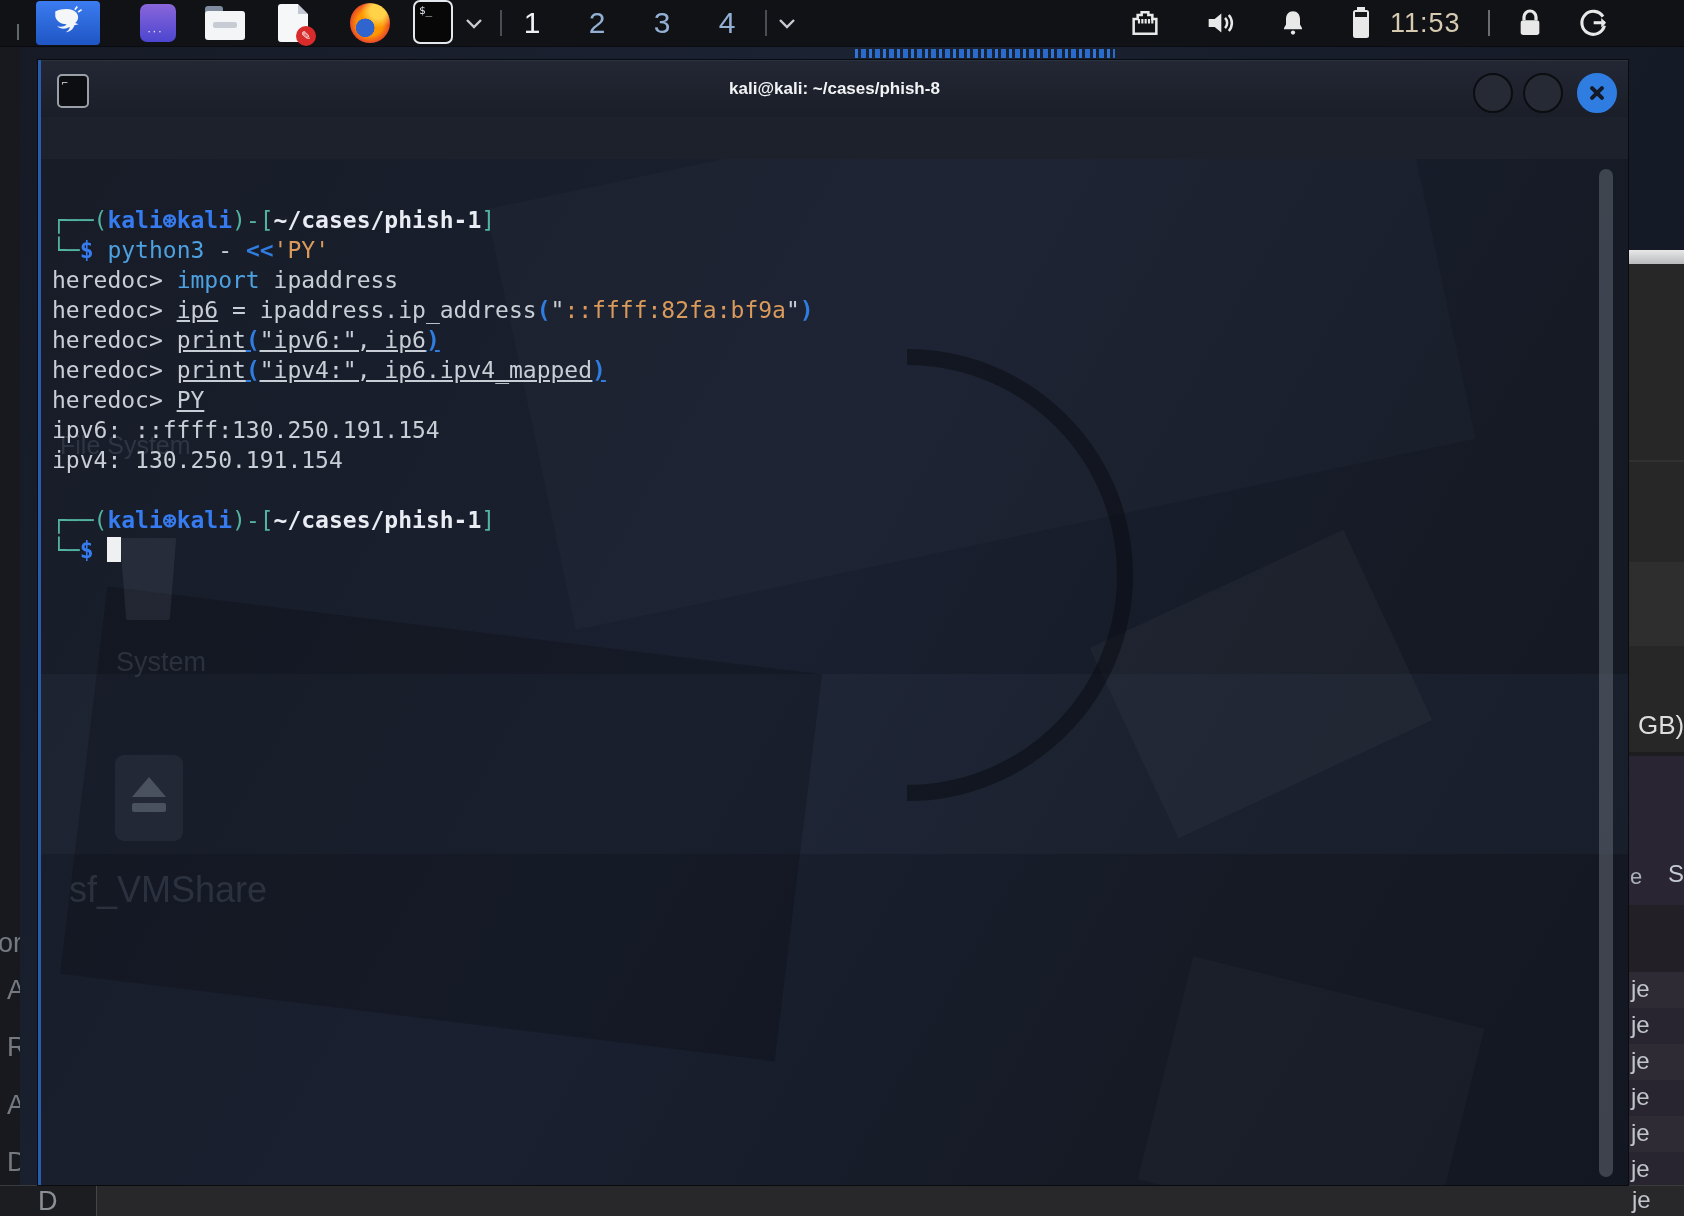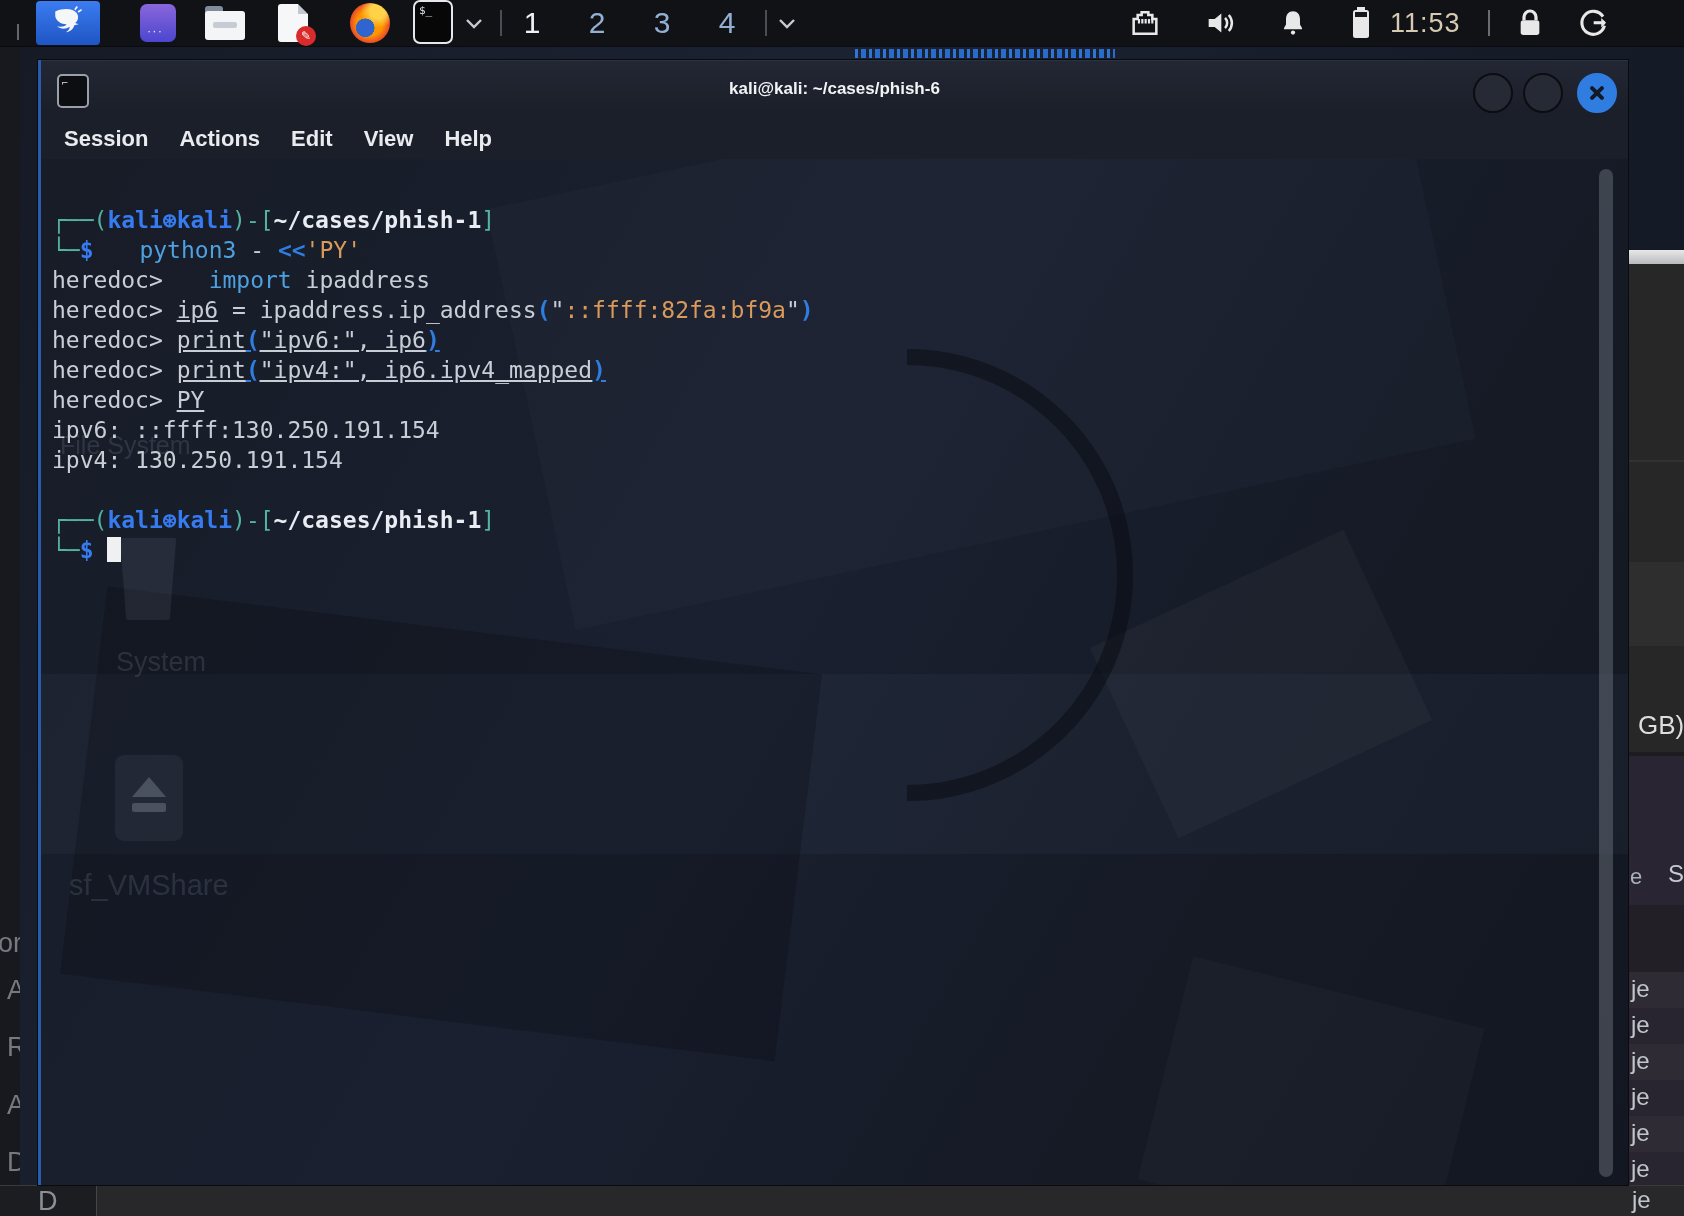"kali@kali: ~/cases/phish-6" div.wtitle { text: /cases/phish-6 -> /cases/phish-8 }
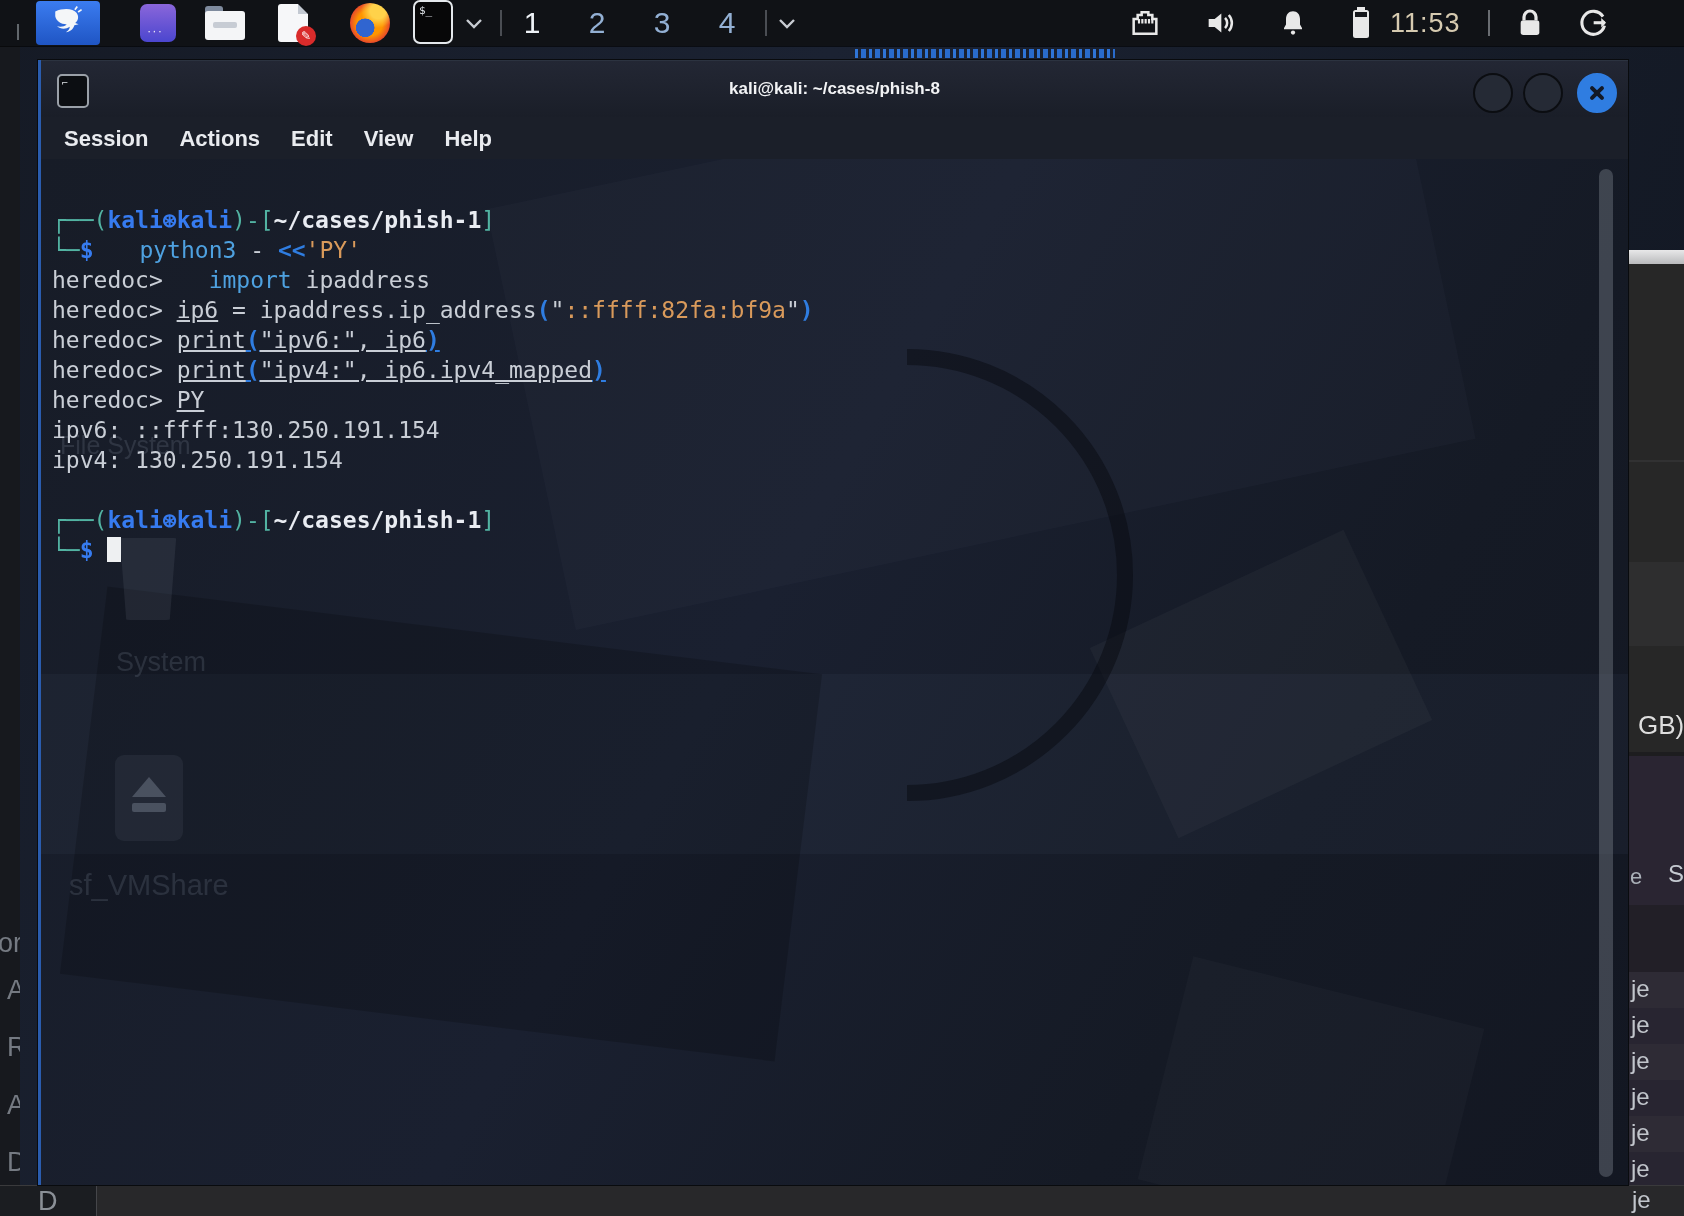"Session" div.menubar { html: <div> <span>Session</span> <span>Actions</span> <span>Edit</span> <span>View</span> <span>Help</span> </div> -> none }
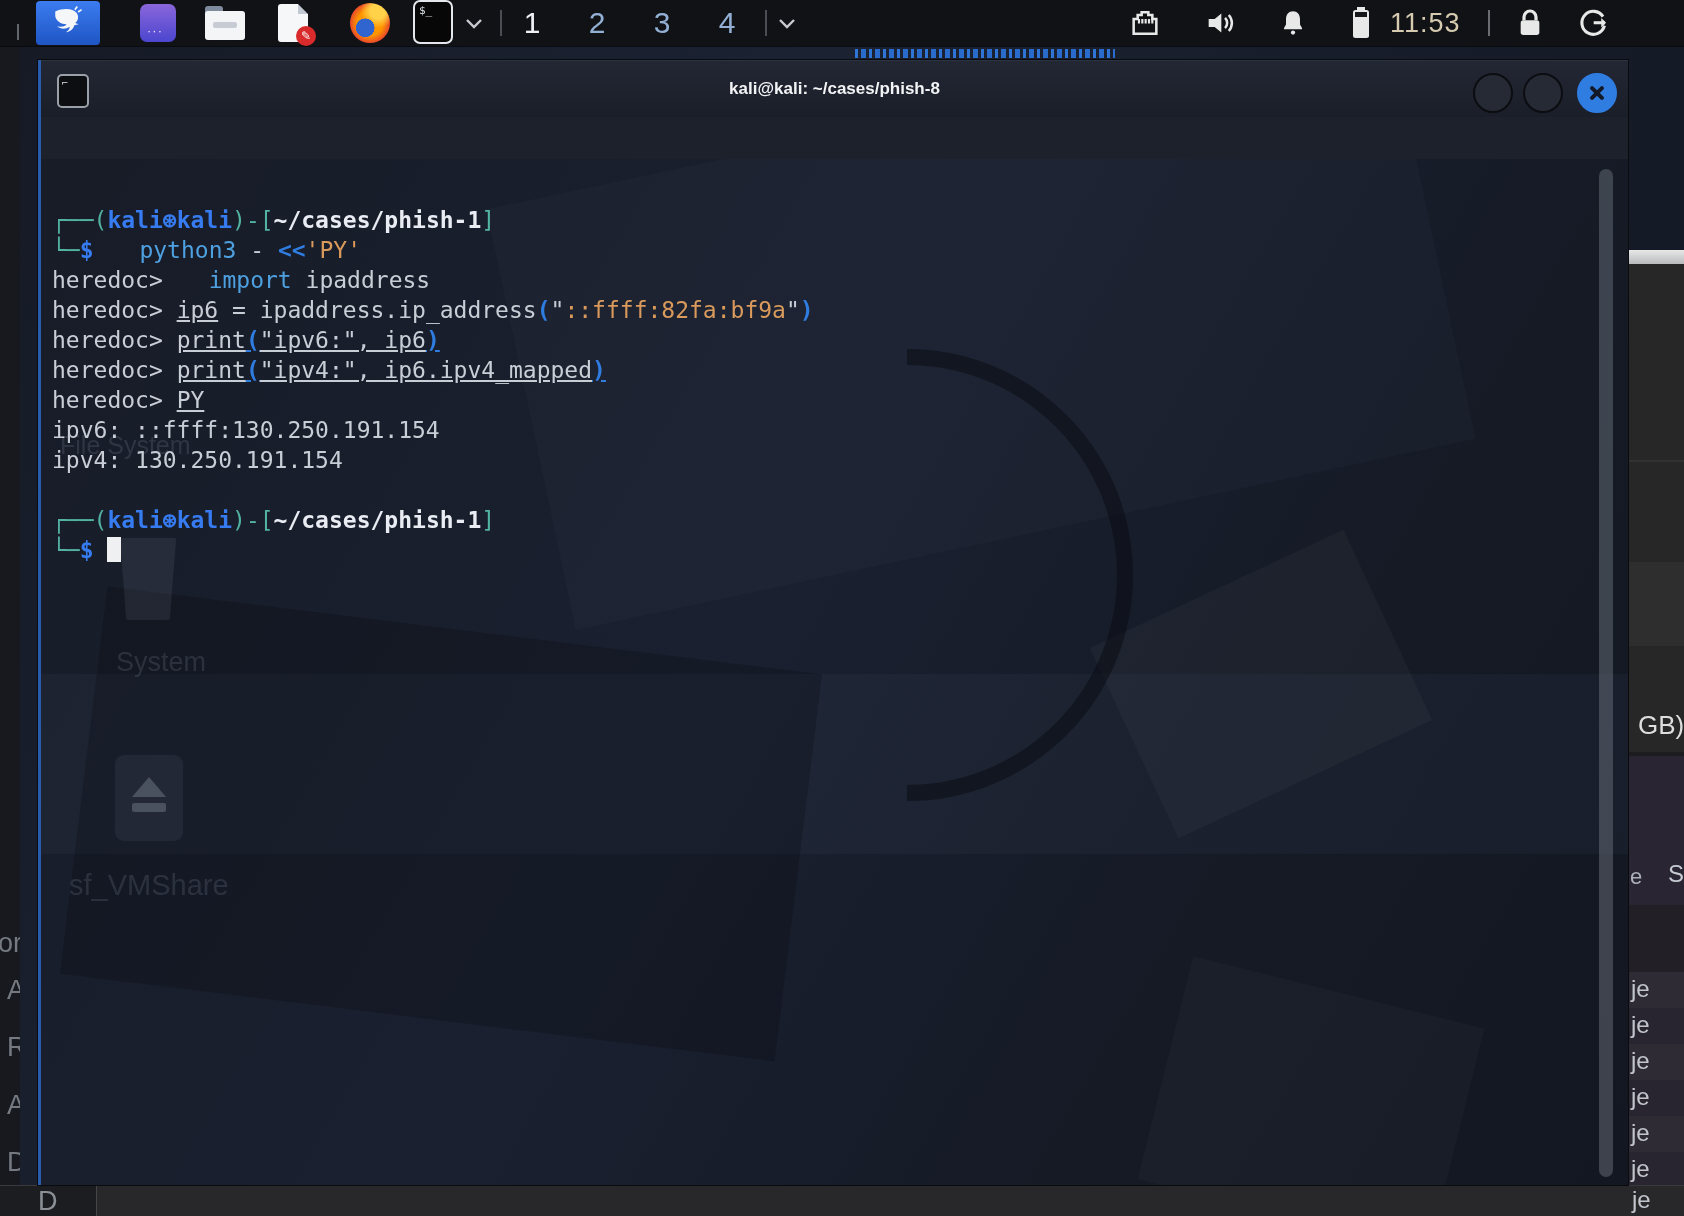"python3" .sg-cm { margin-left: 32px -> none }
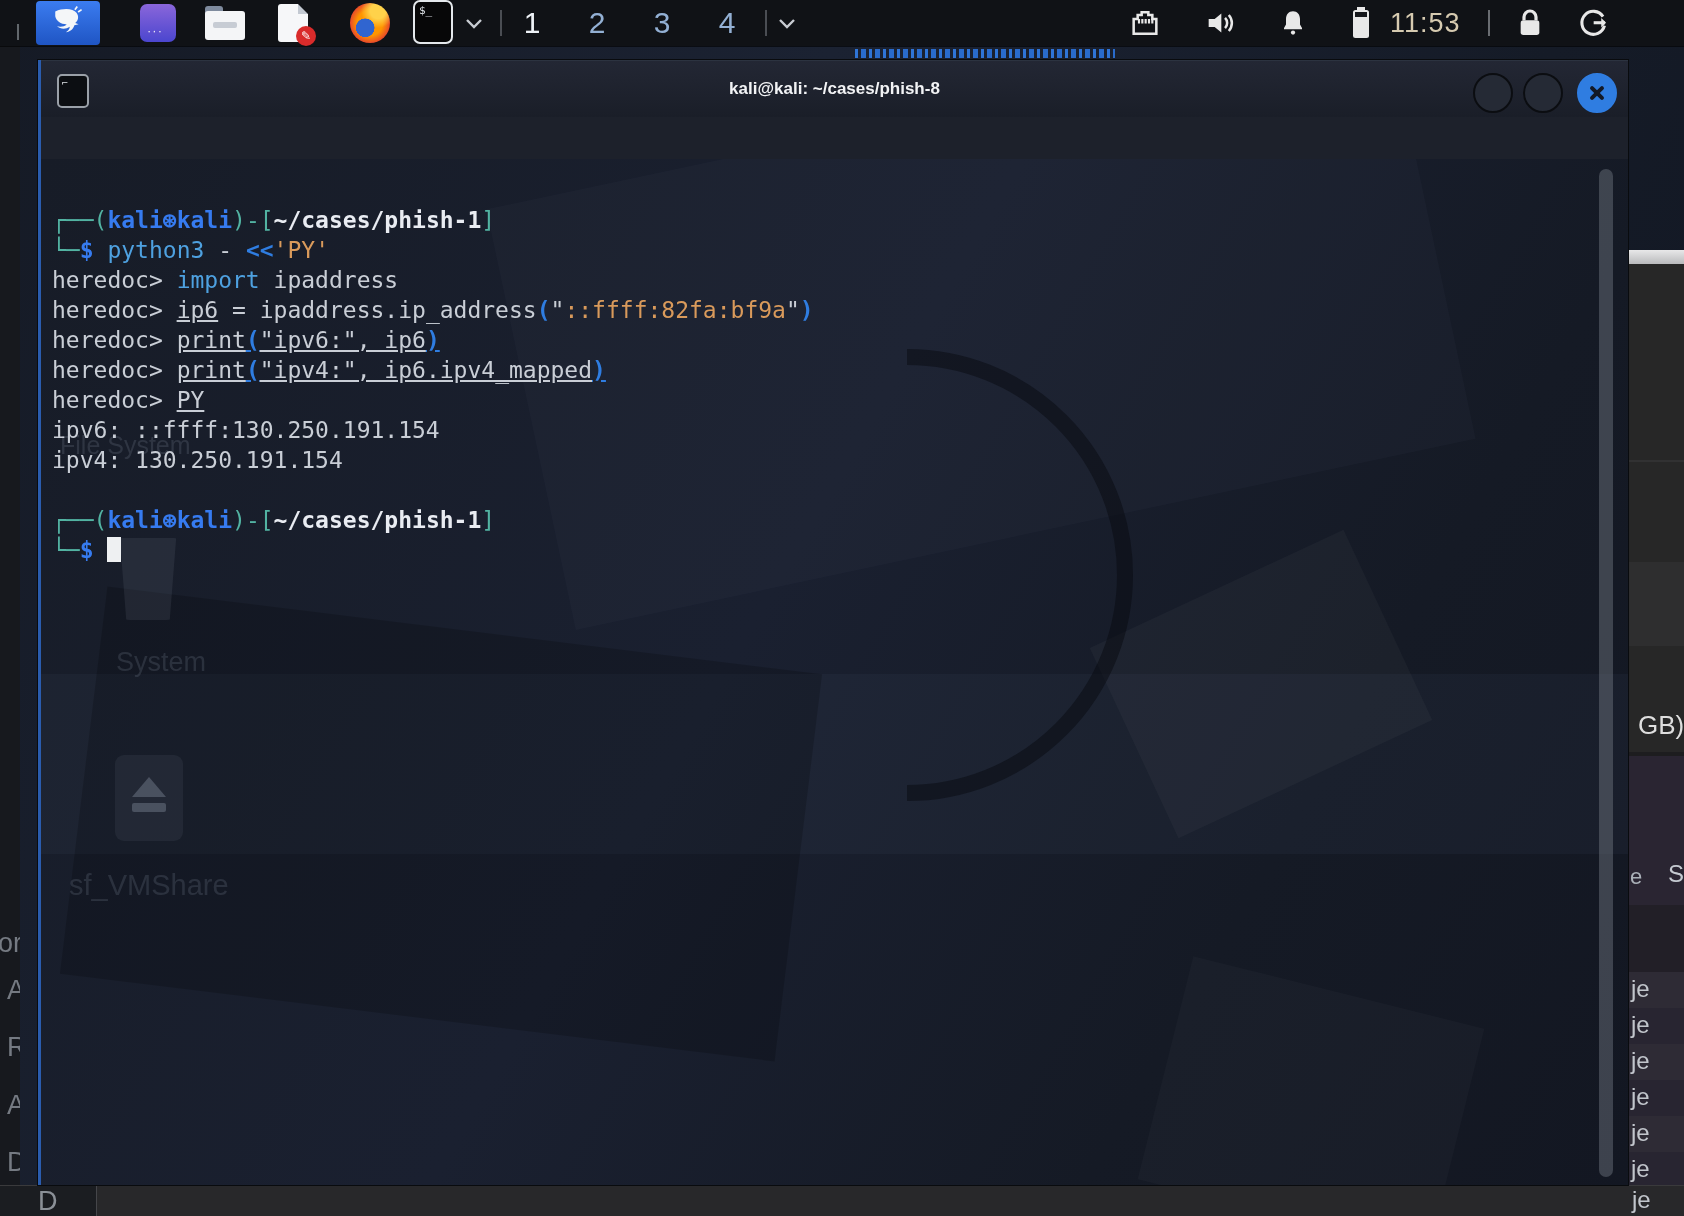"sf_VMShare" div.ghost-label { font-size: 29px -> 36px }
